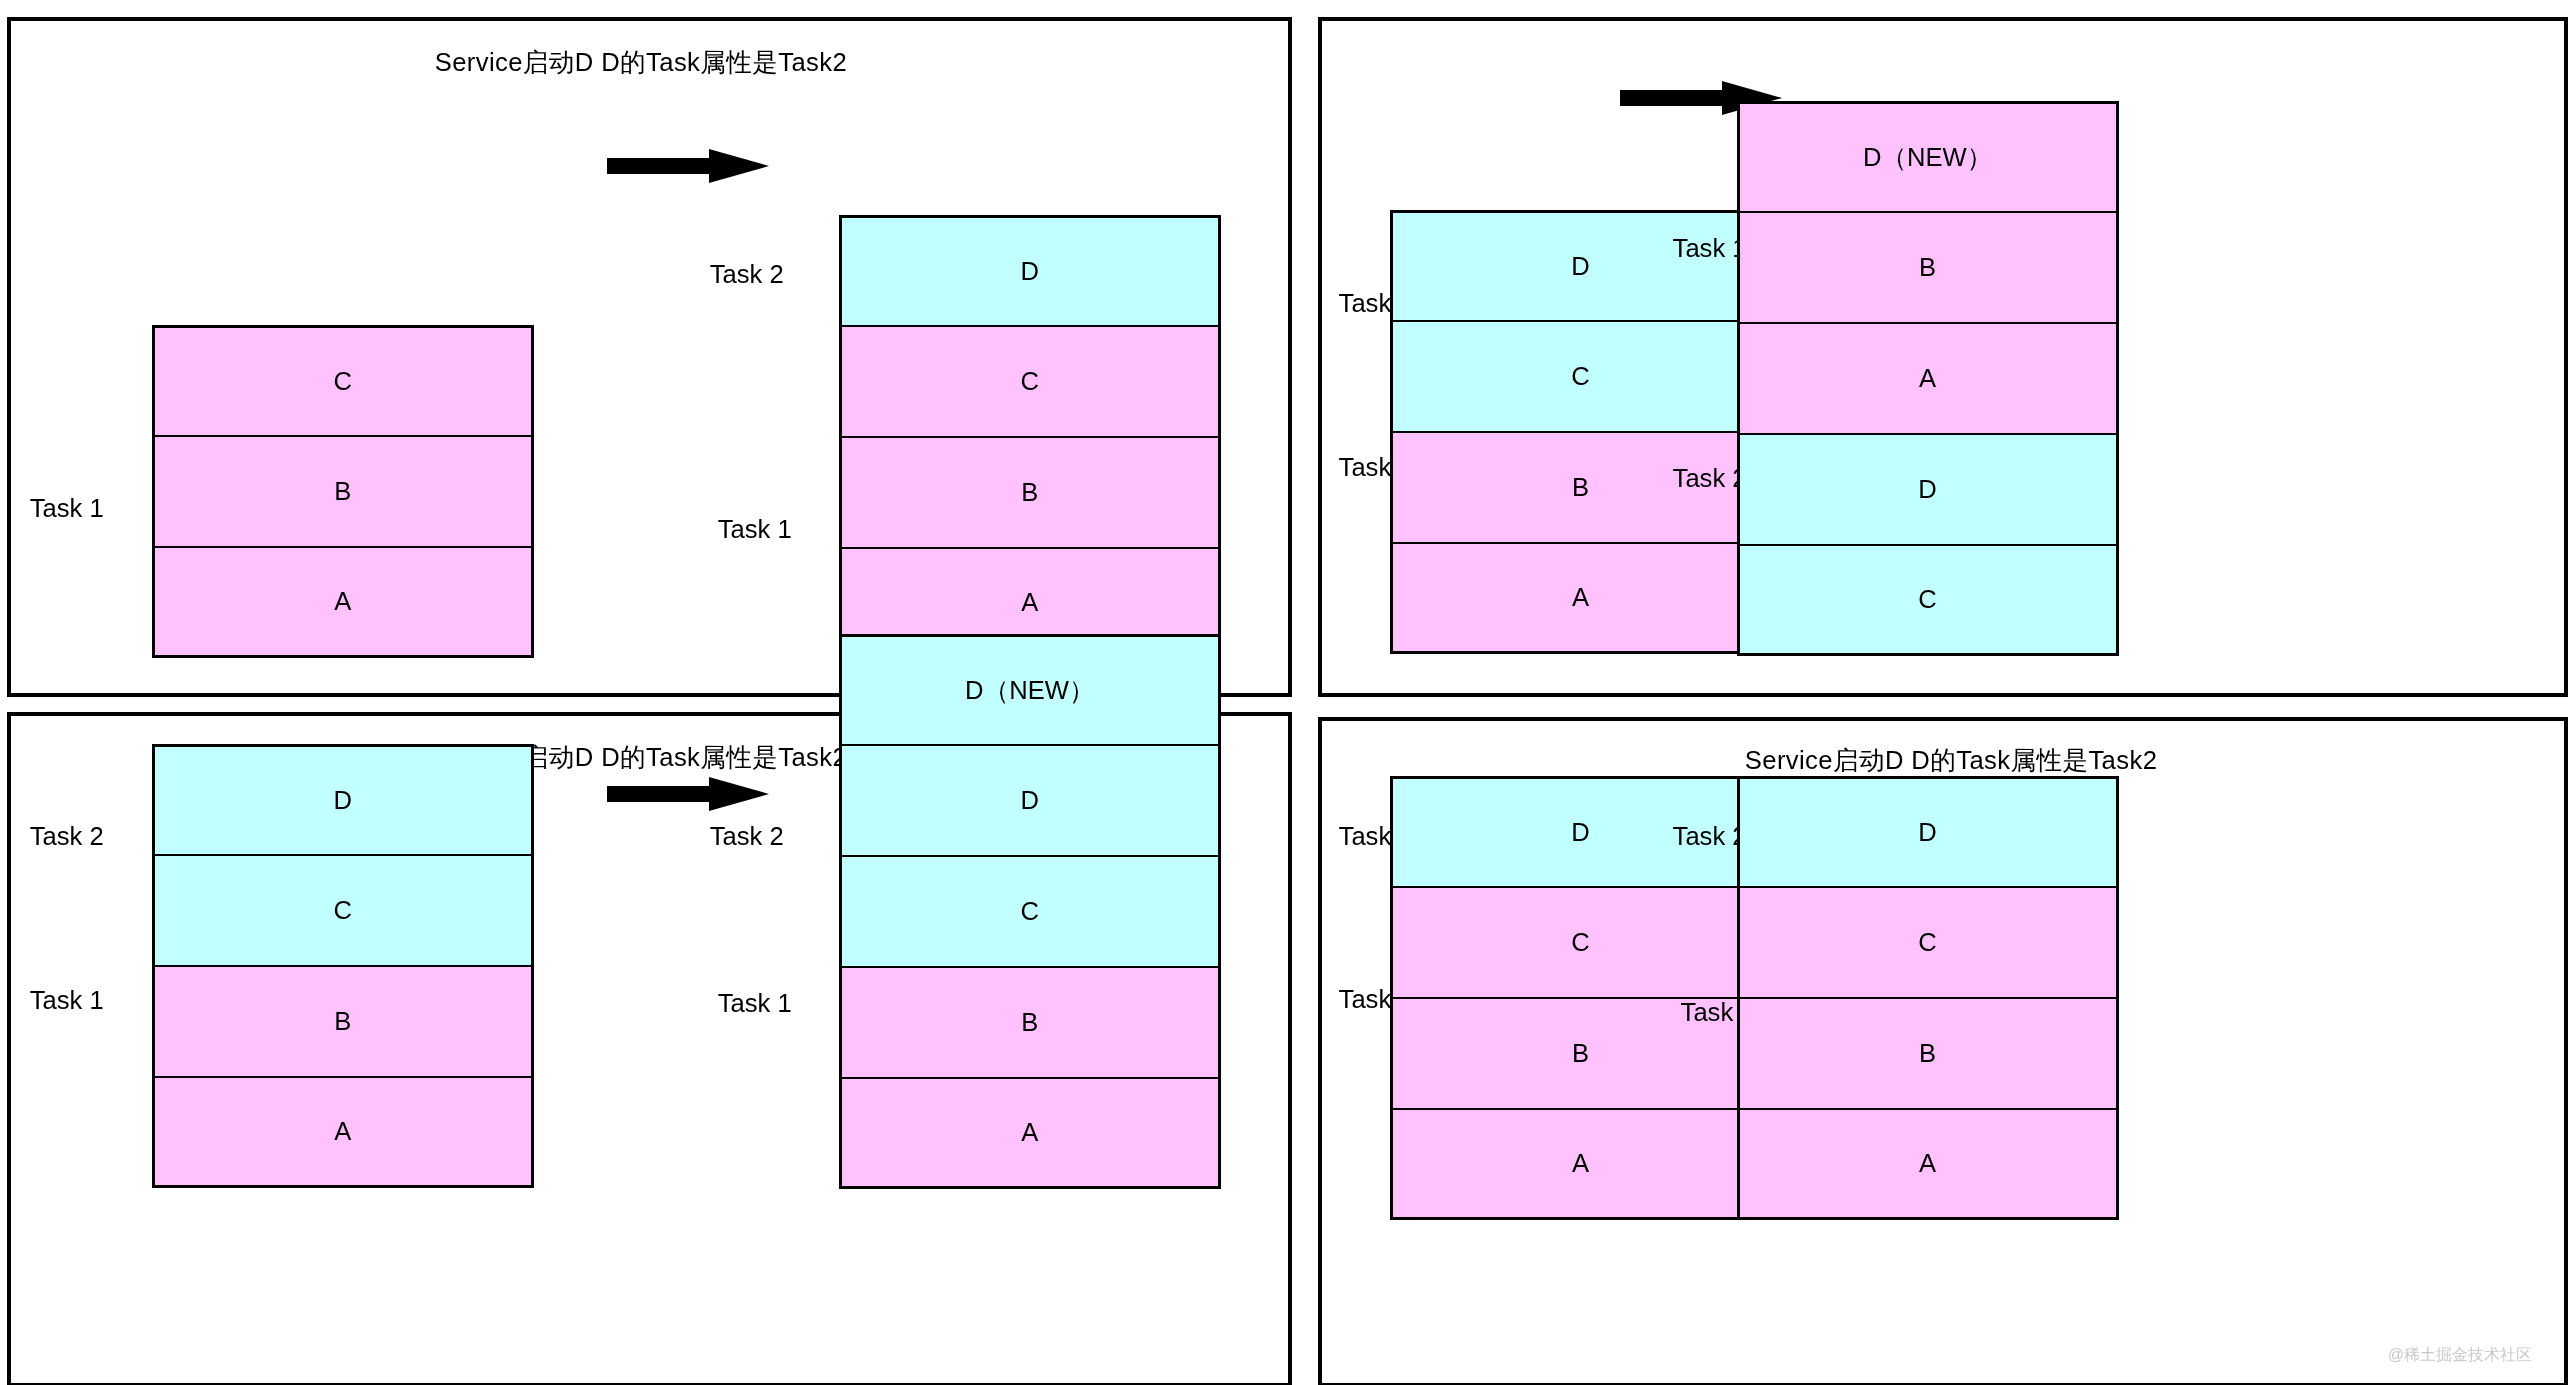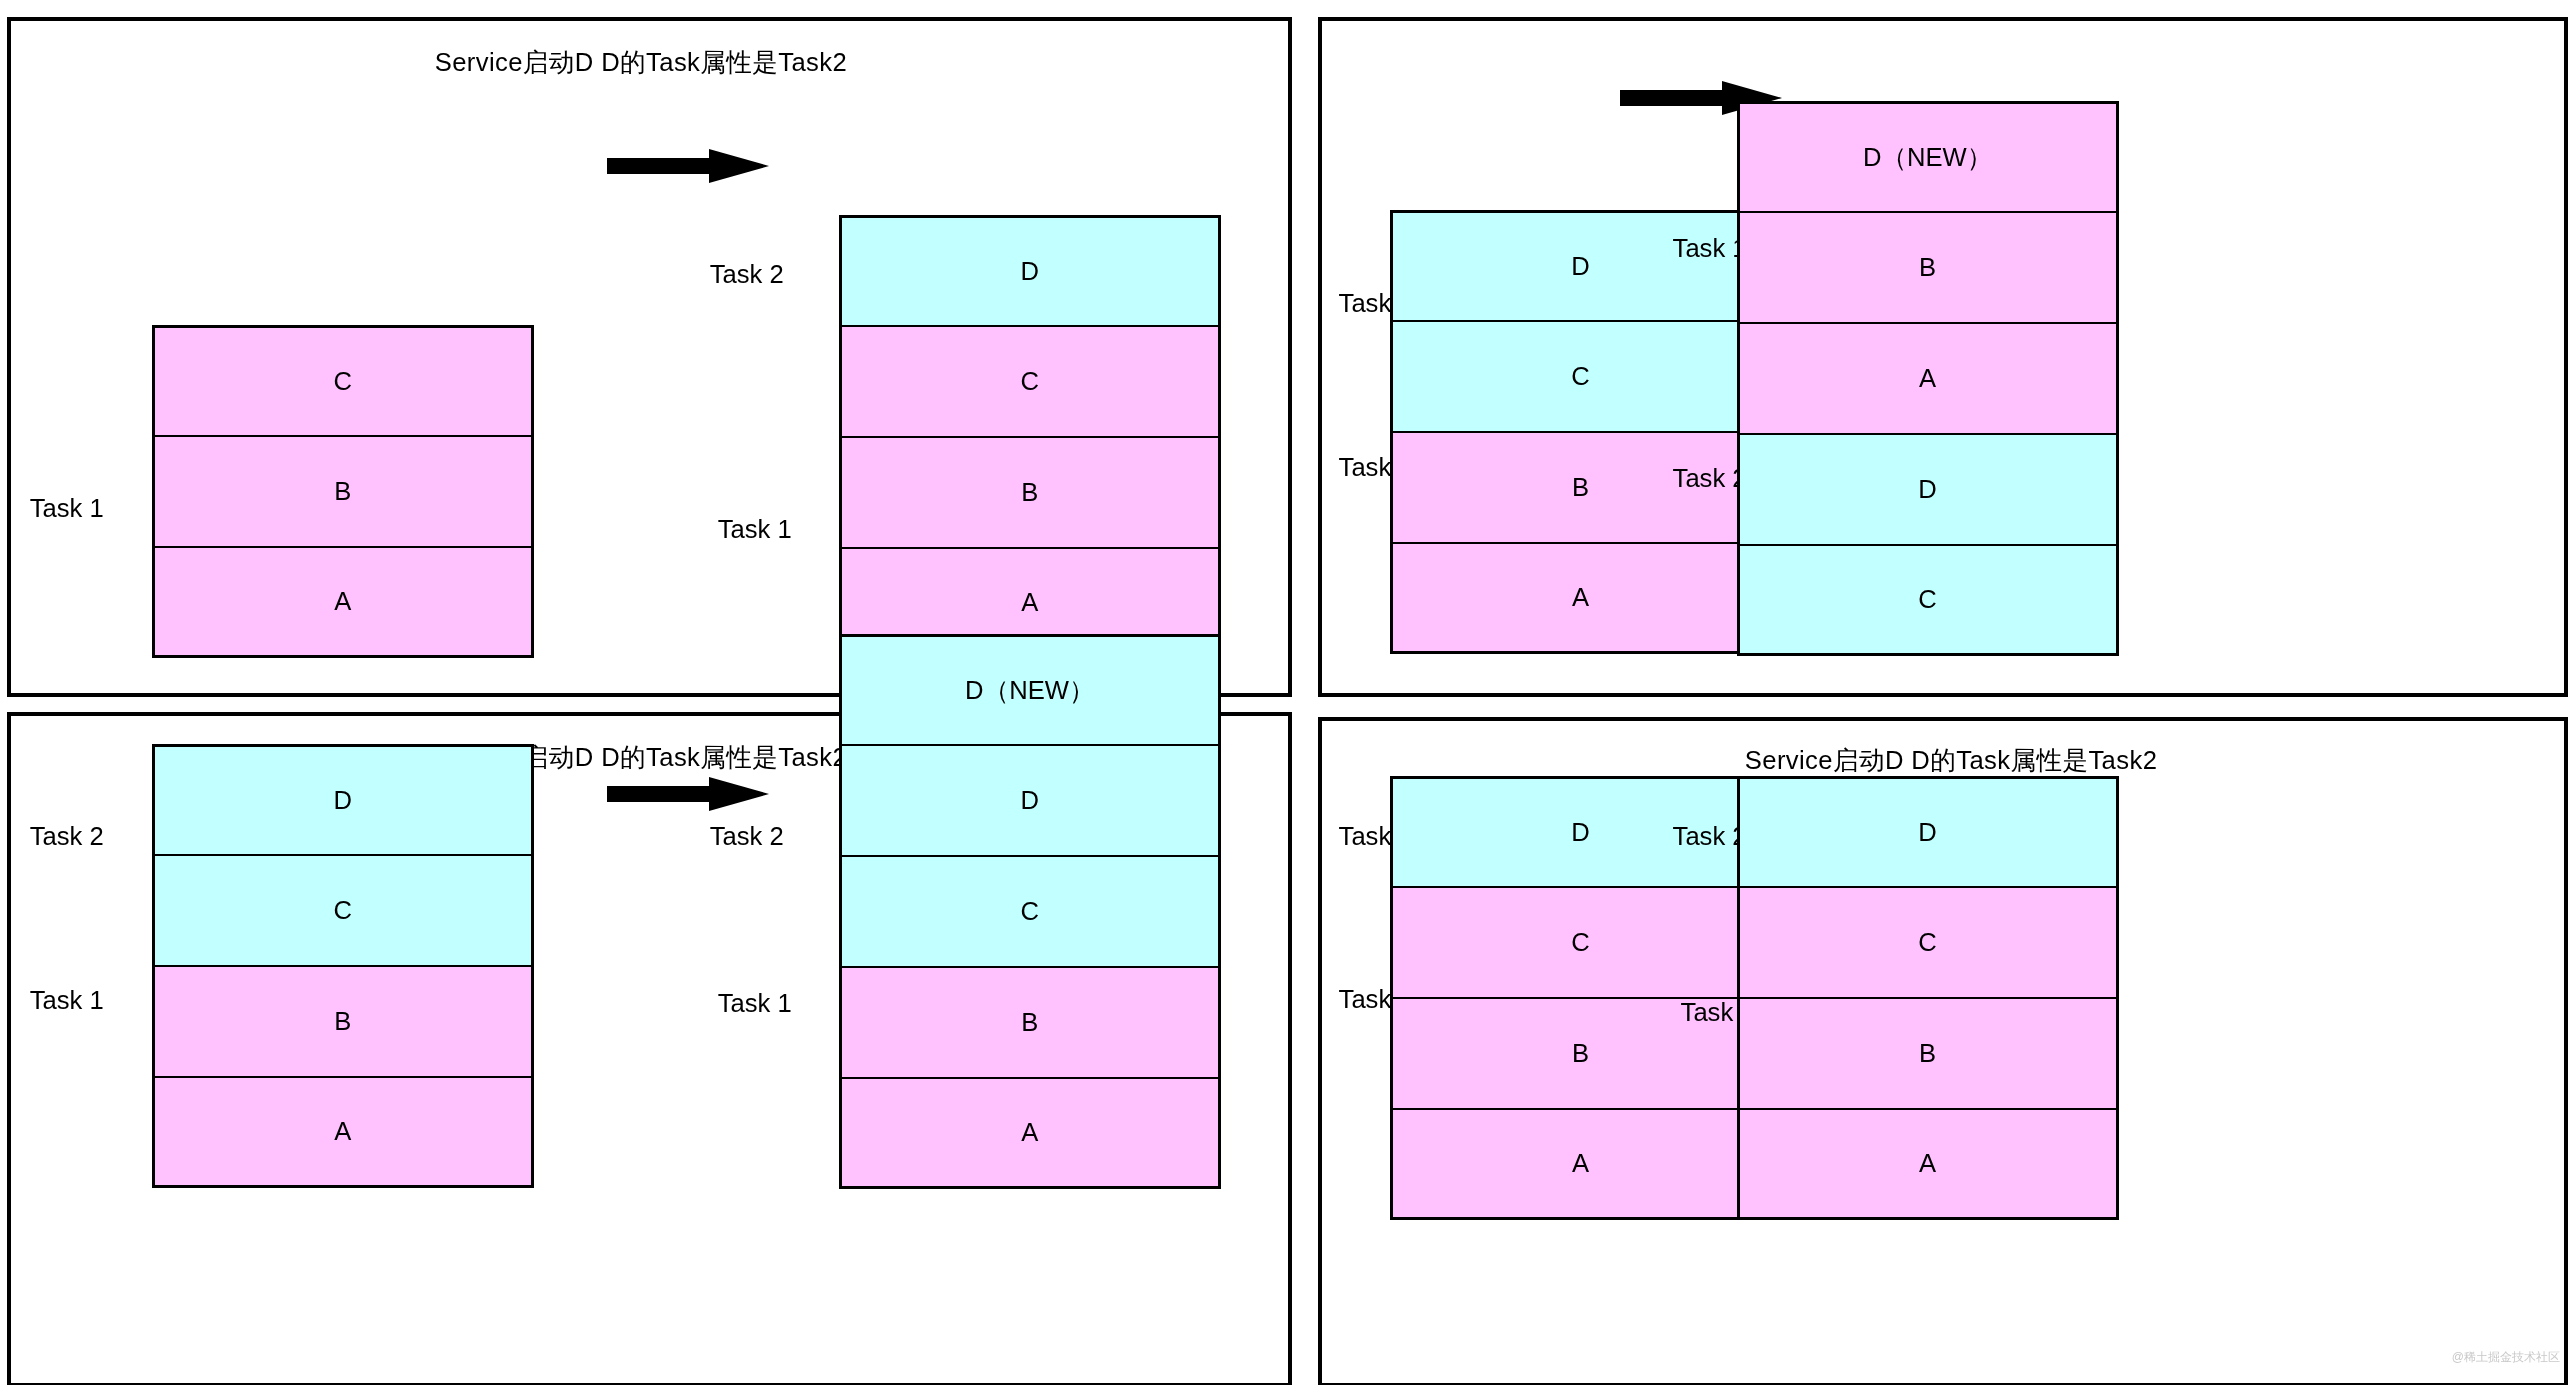"@稀土掘金技术社区" .watermark { font-size: 12px -> 16px; right: 16px -> 44px }
